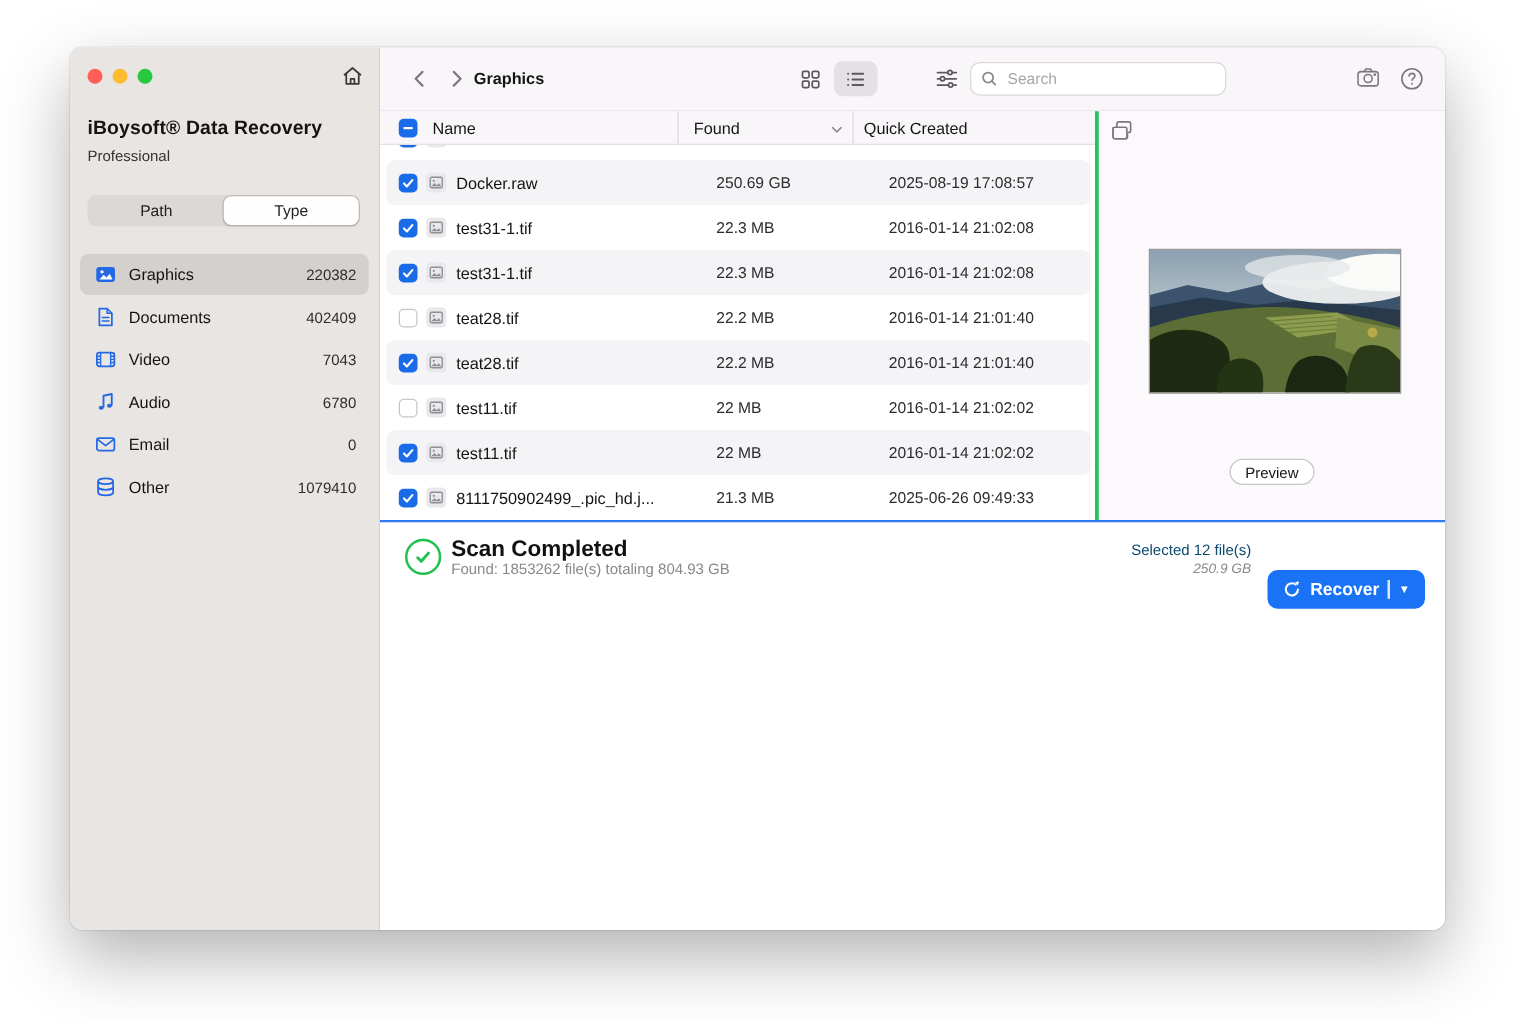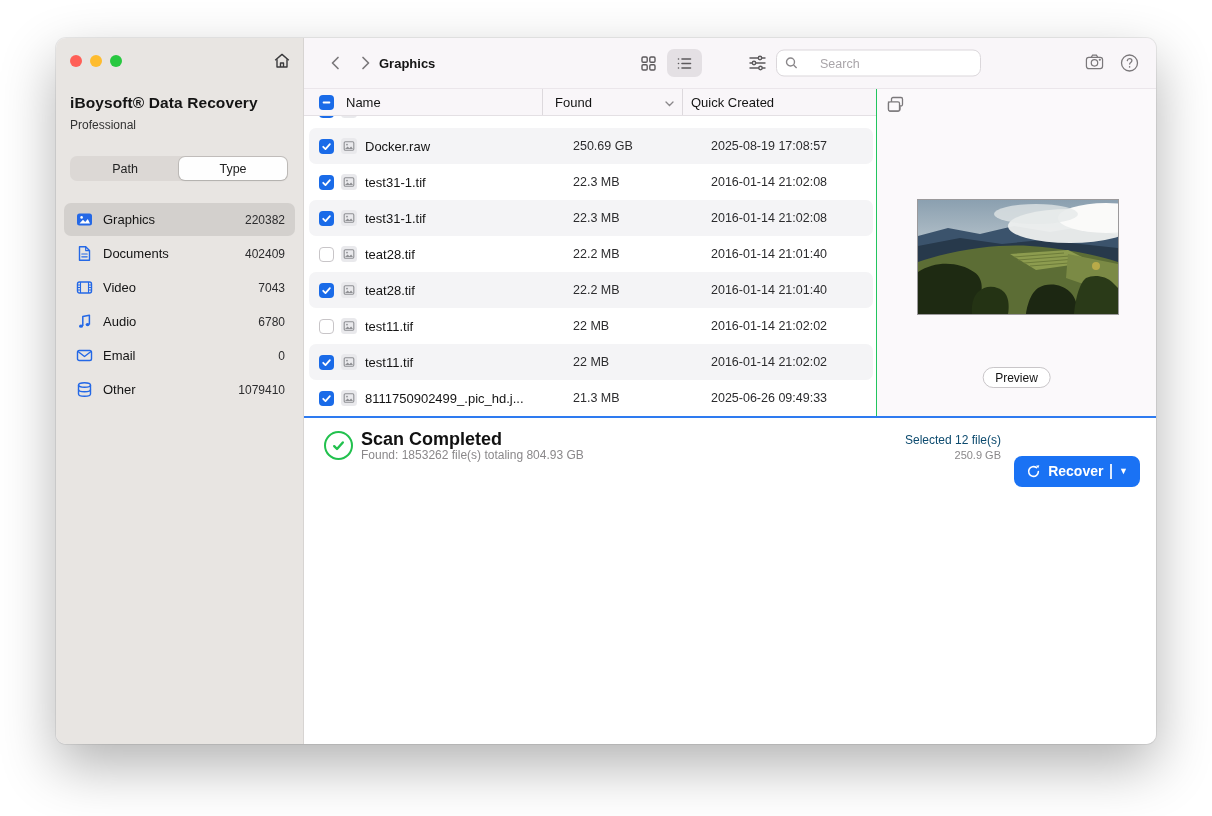"Search" .search { gap: 14px -> none }
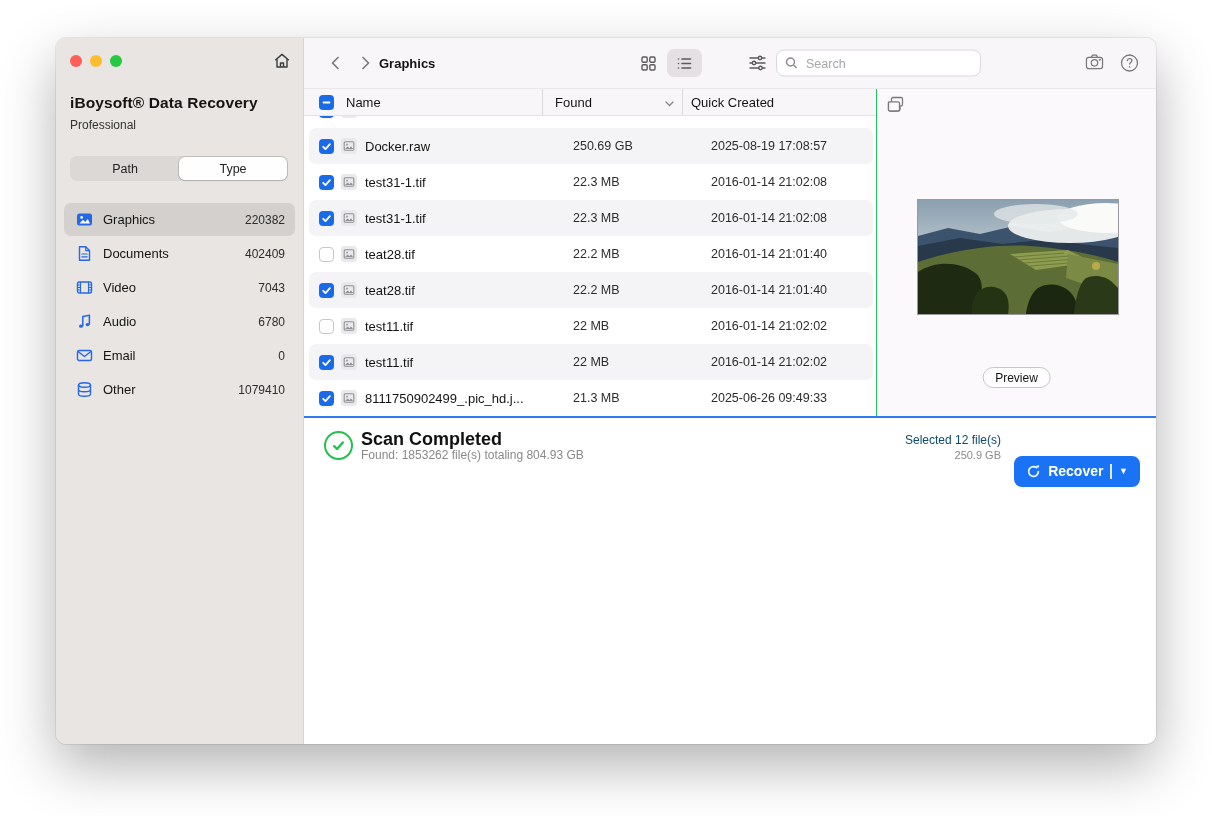"Preview" .preview { border-left: 1px solid #22c55e -> 3px solid #22c55e }
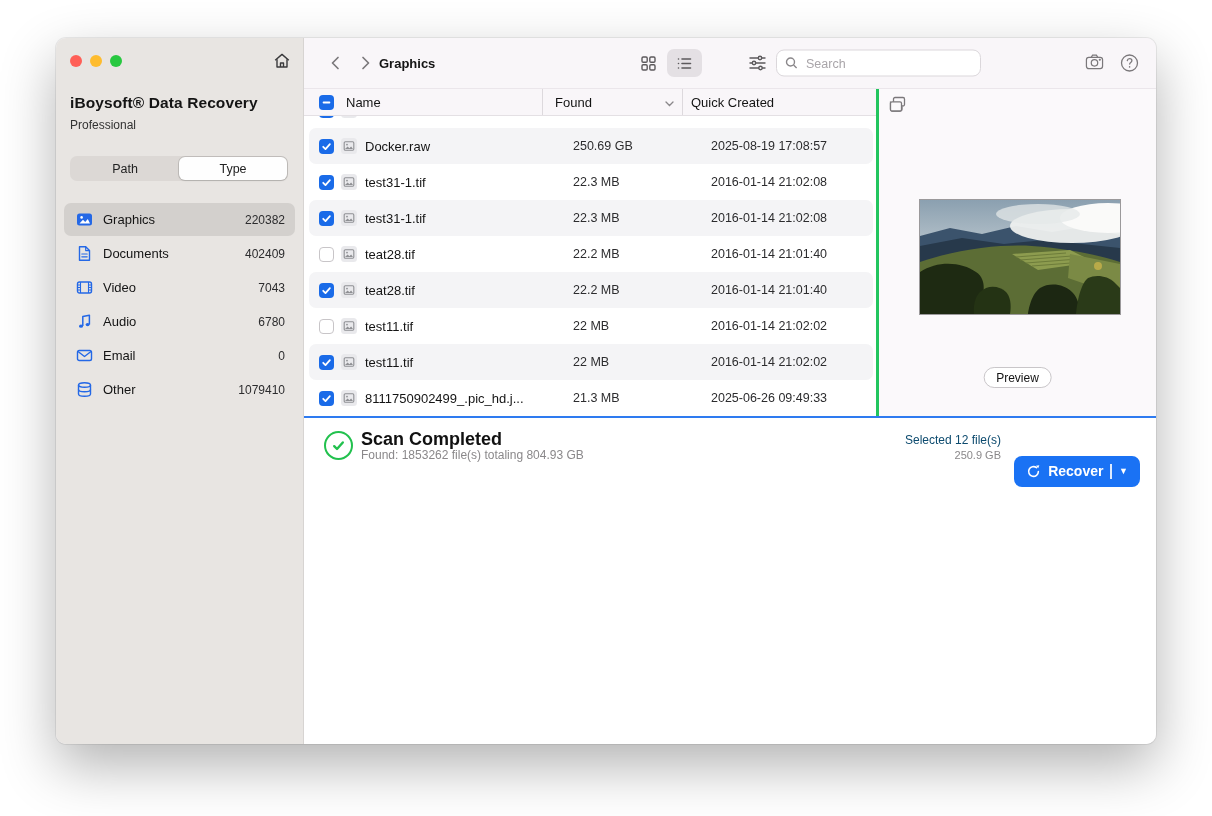"250.9 GB" .sel-l2 { font-style: none -> italic }
